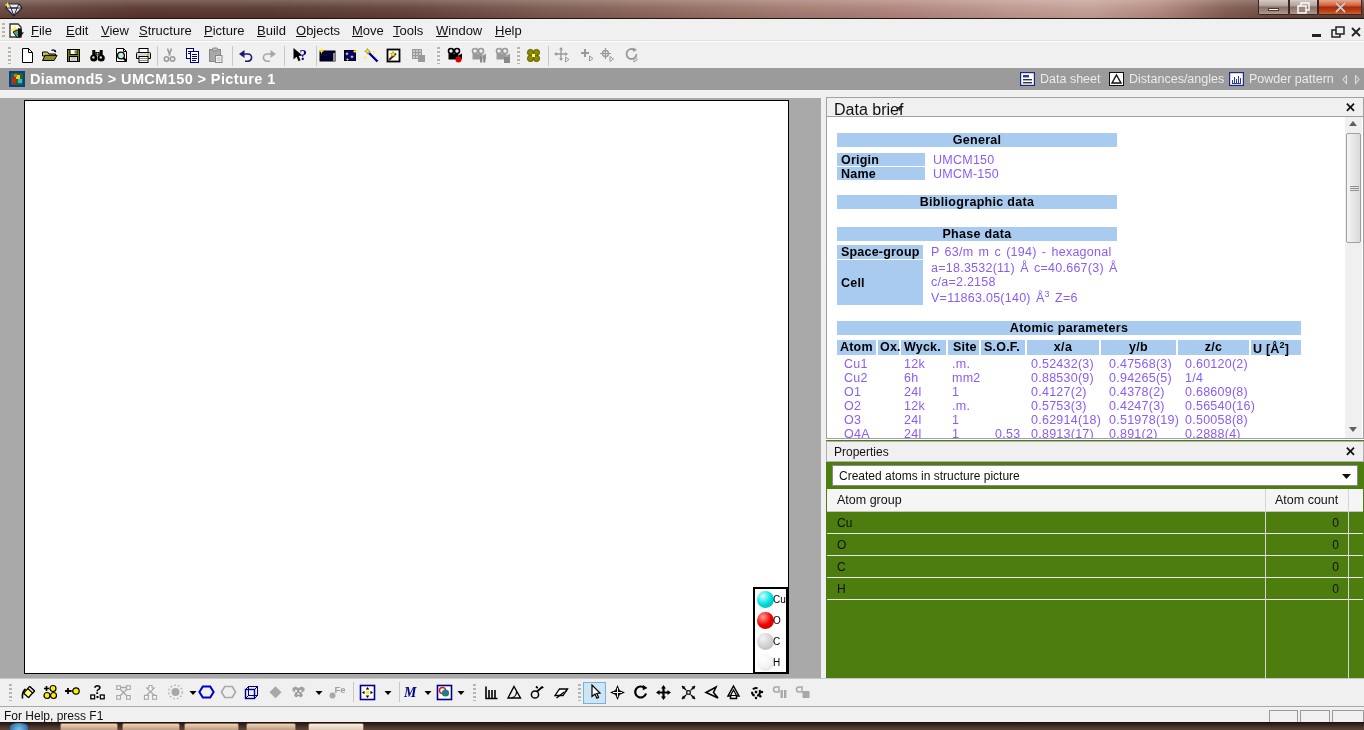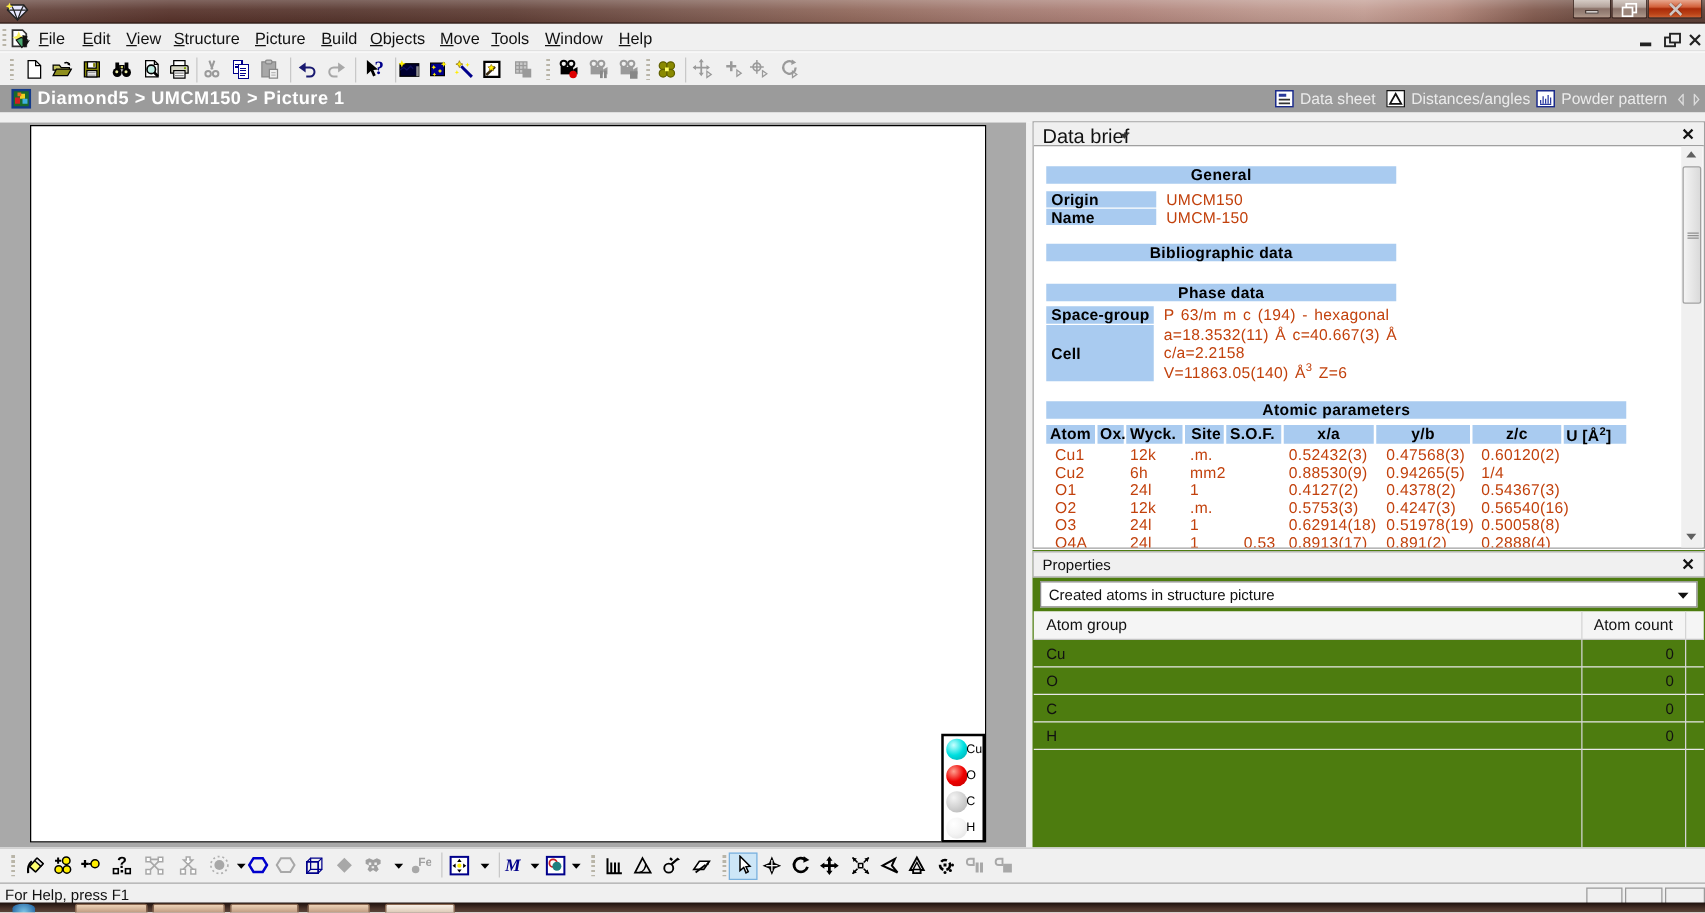"UMCM150" .val { color: #c2410c -> #8b5cf6 }
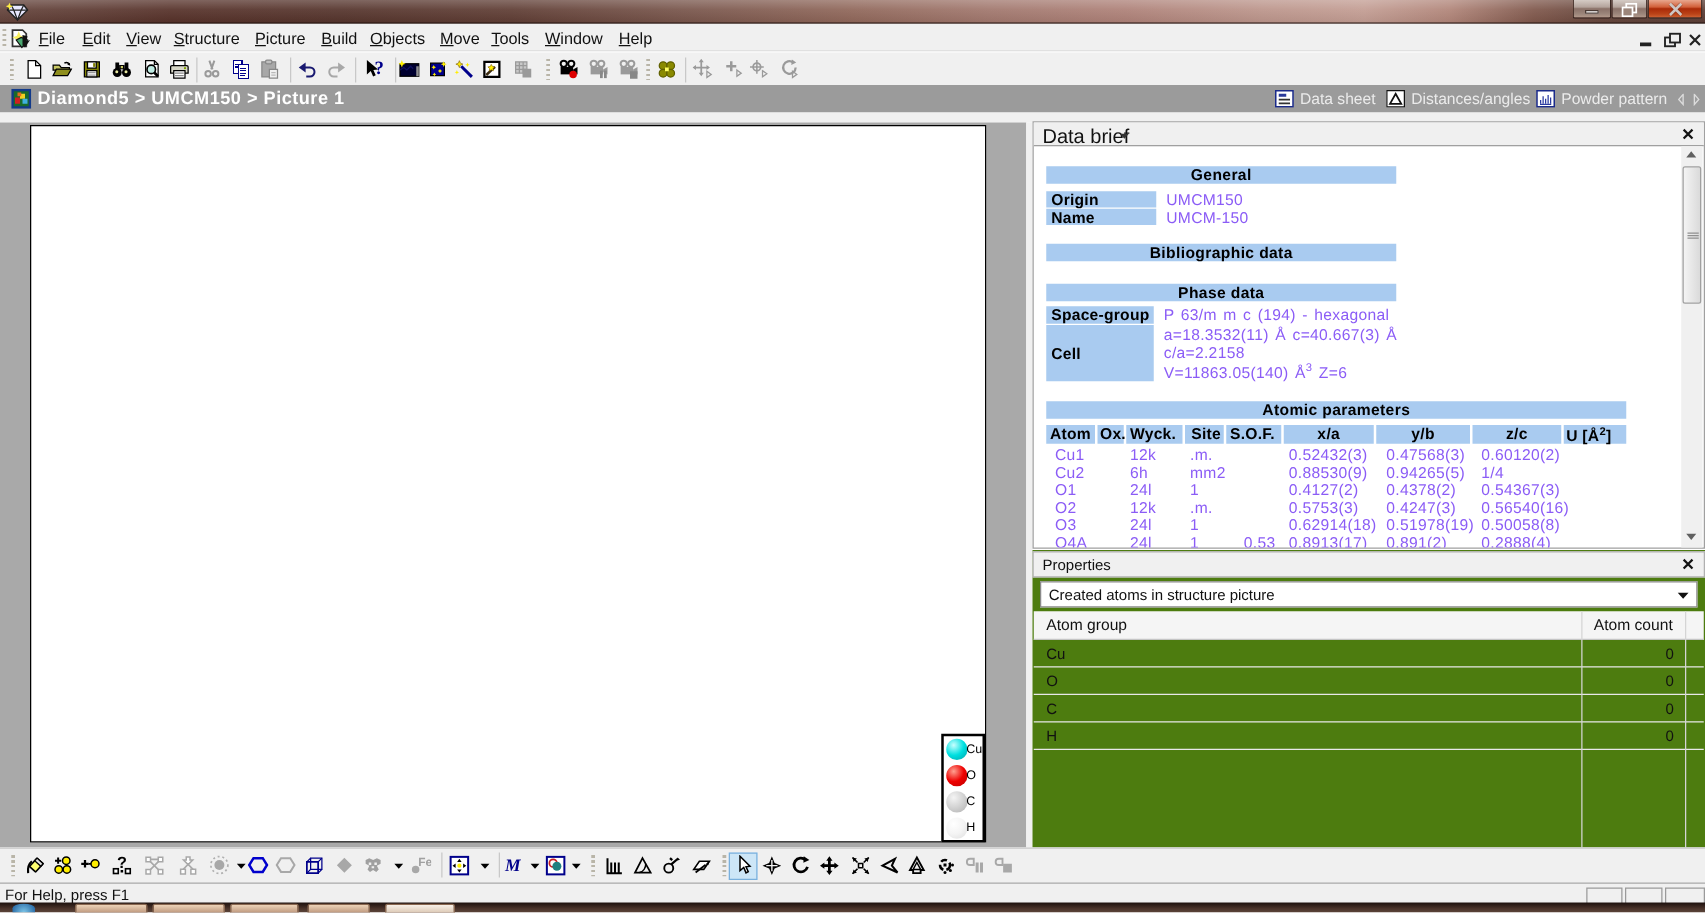"0.54367(3)" div.val { text: 0.54367(3 -> 0.68609(8 }
